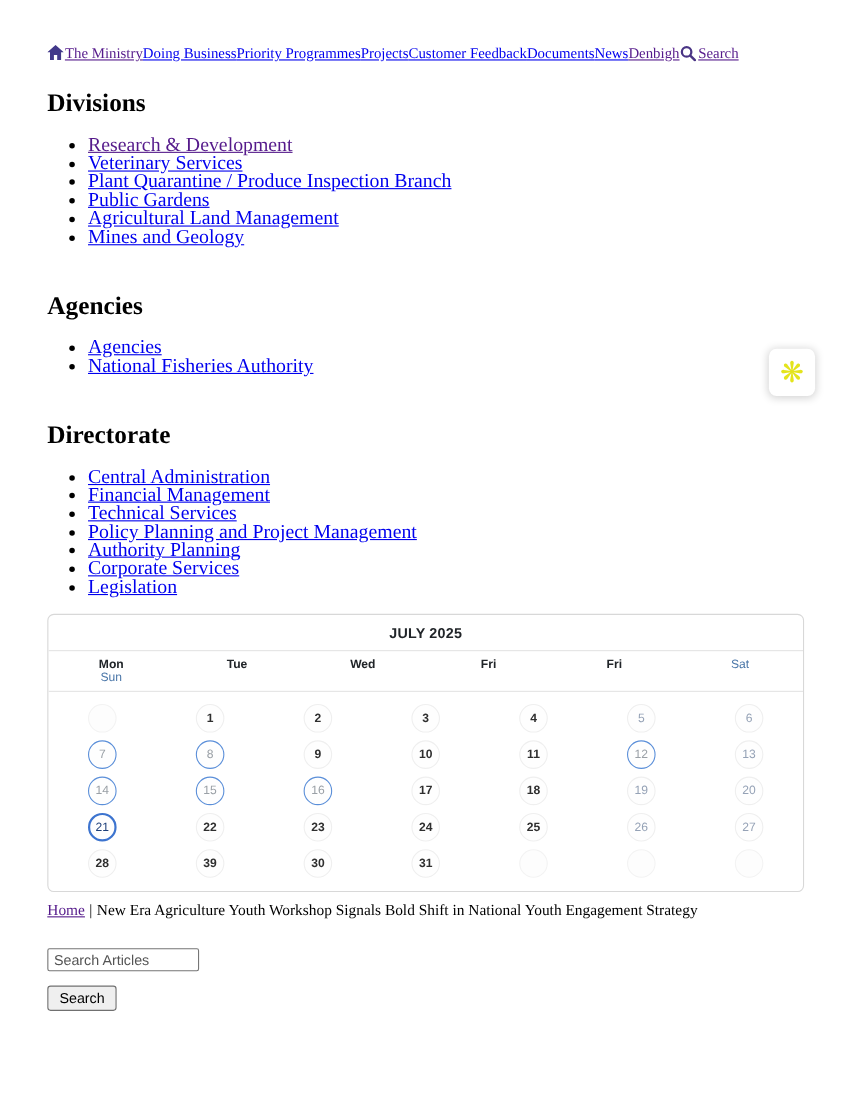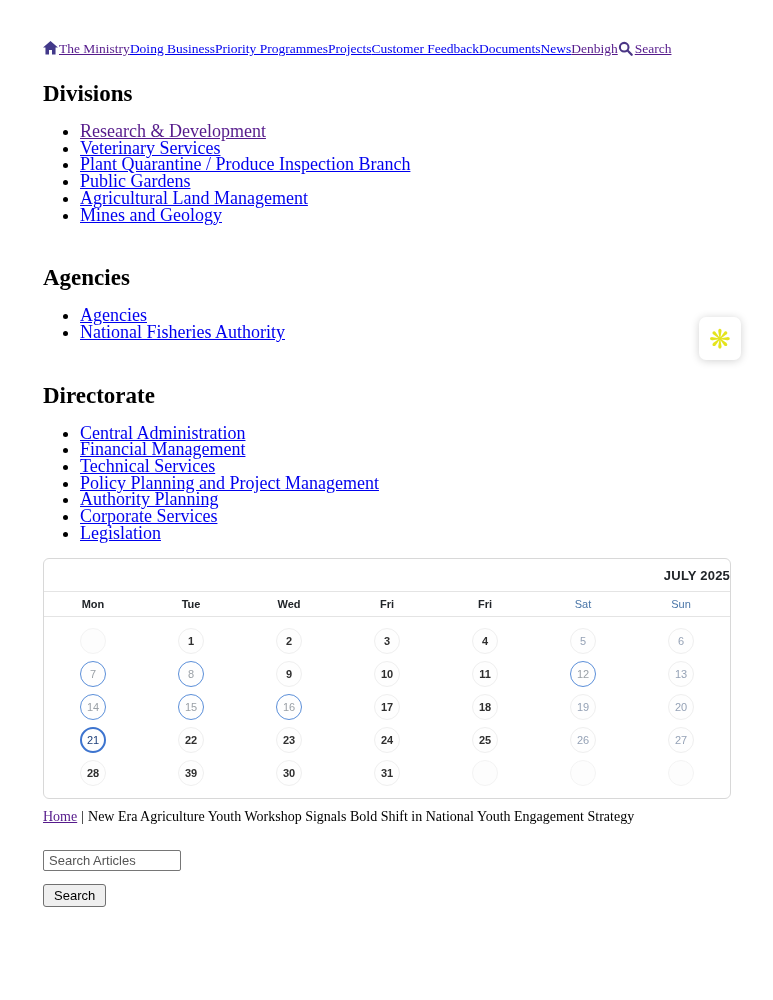"JULY 2025" .cal-title { text-align: right -> center }
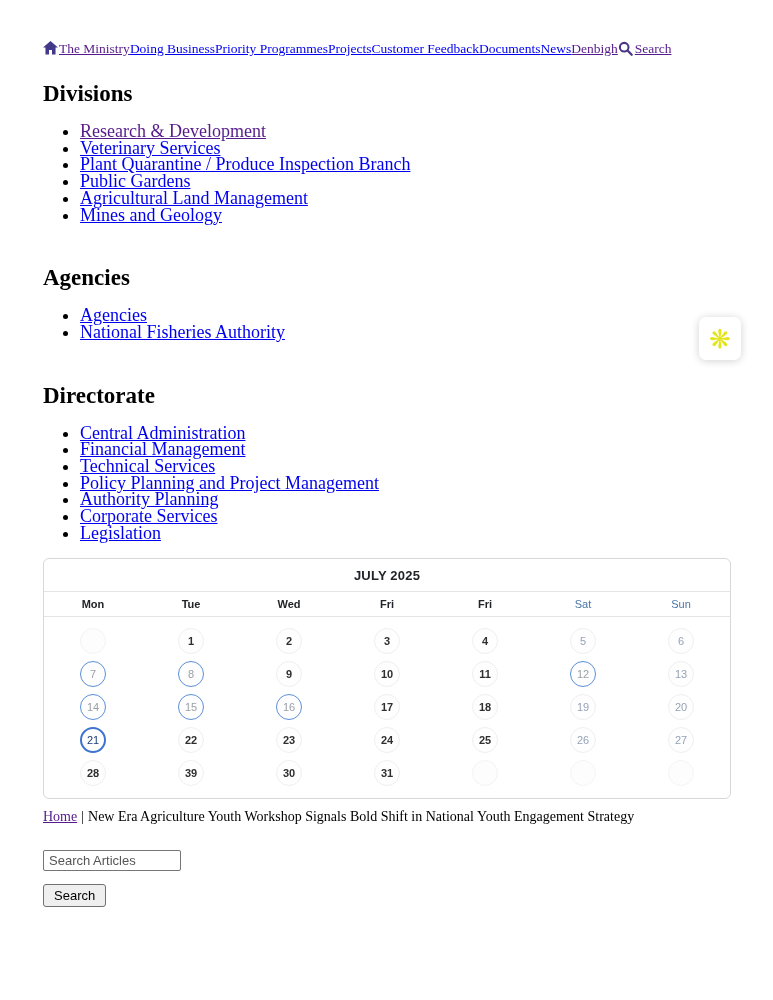"Mon" .cal-dows { grid-template-columns: repeat(7,1fr) -> repeat(6,1fr) }
